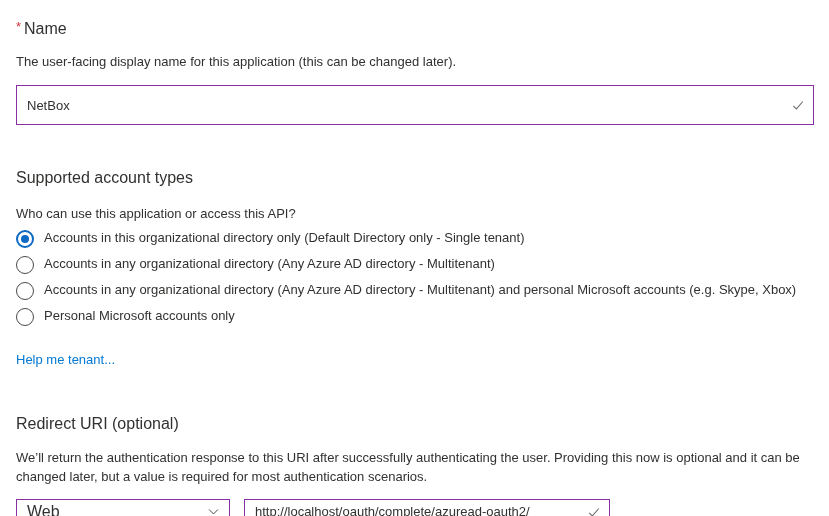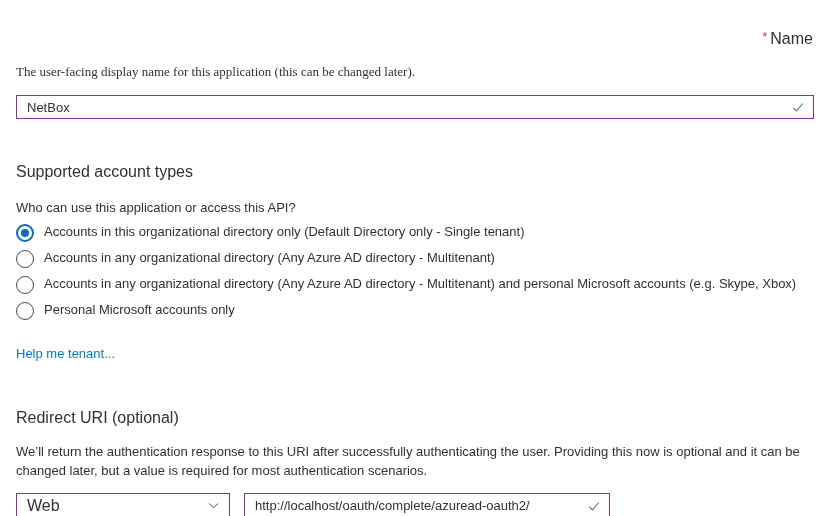"* Name" .name-label { margin-top: 16px -> 6px; text-align: right -> none }
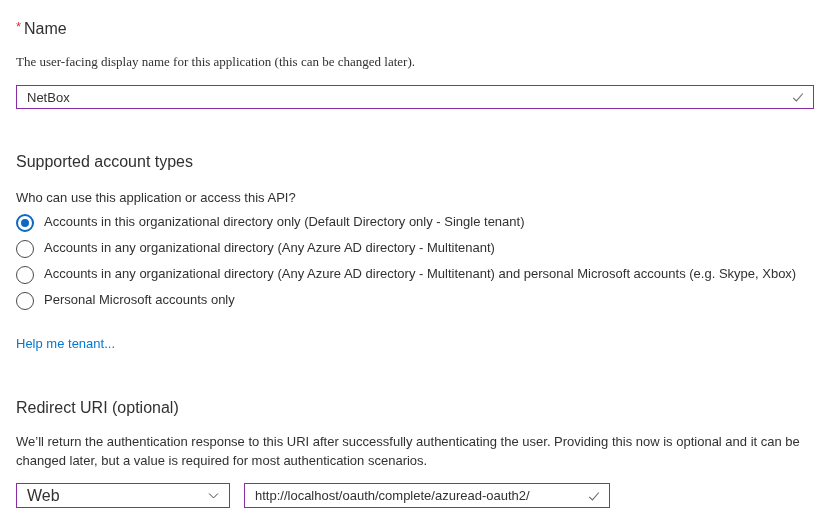"The user-facing display name for" .name-hint { font-family: Liberation Serif, serif -> none }
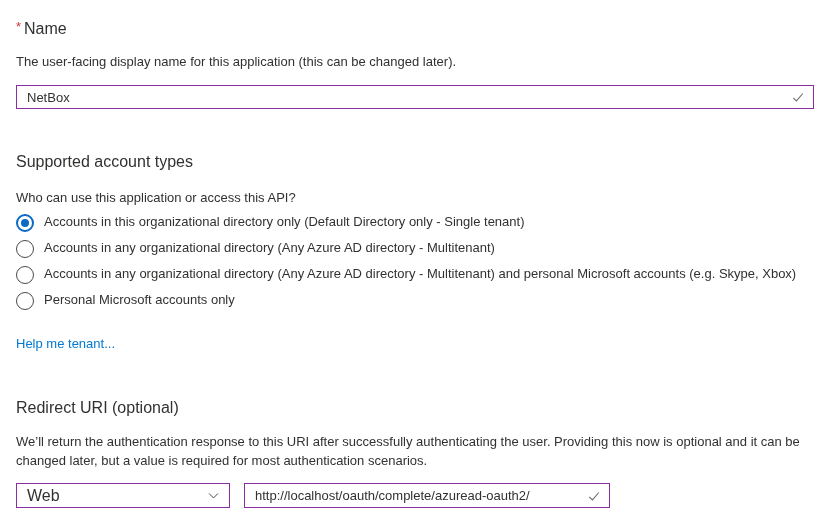"NetBox" .input-wrap { height: 24px -> 40px }
